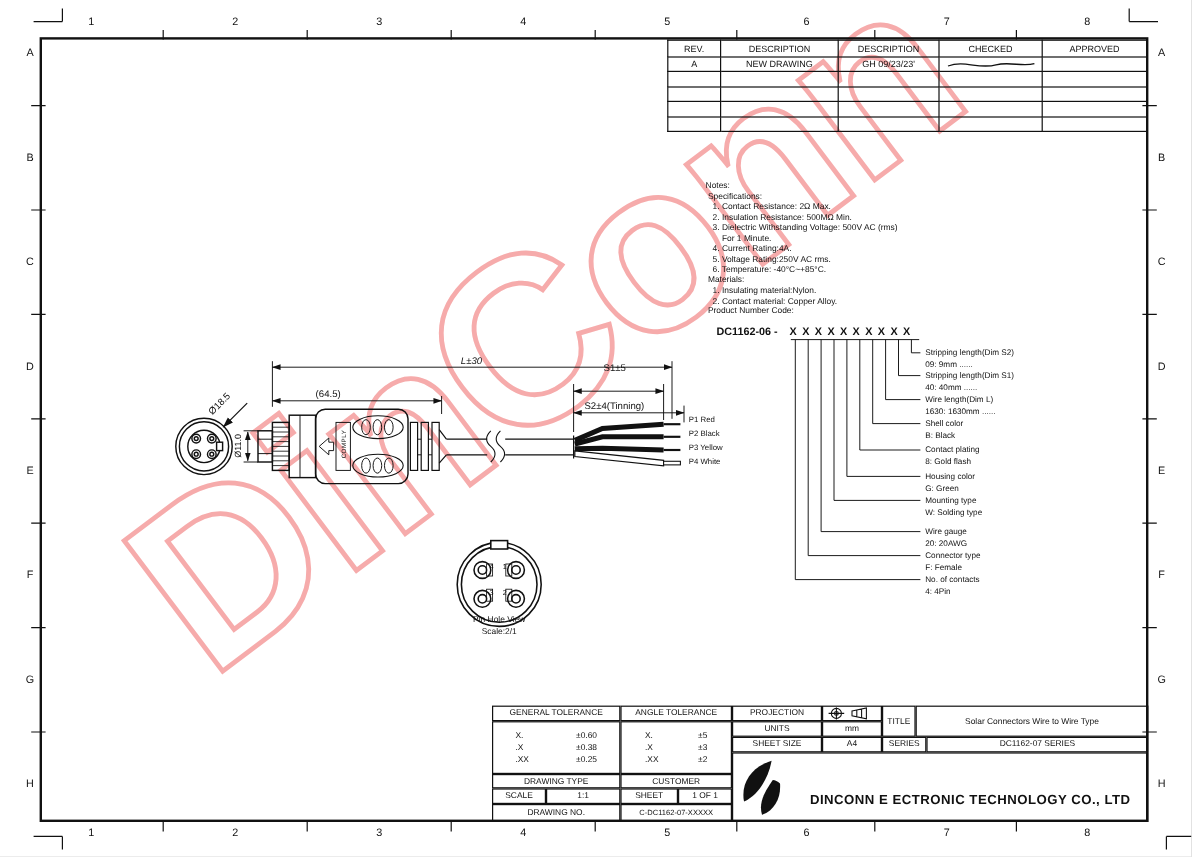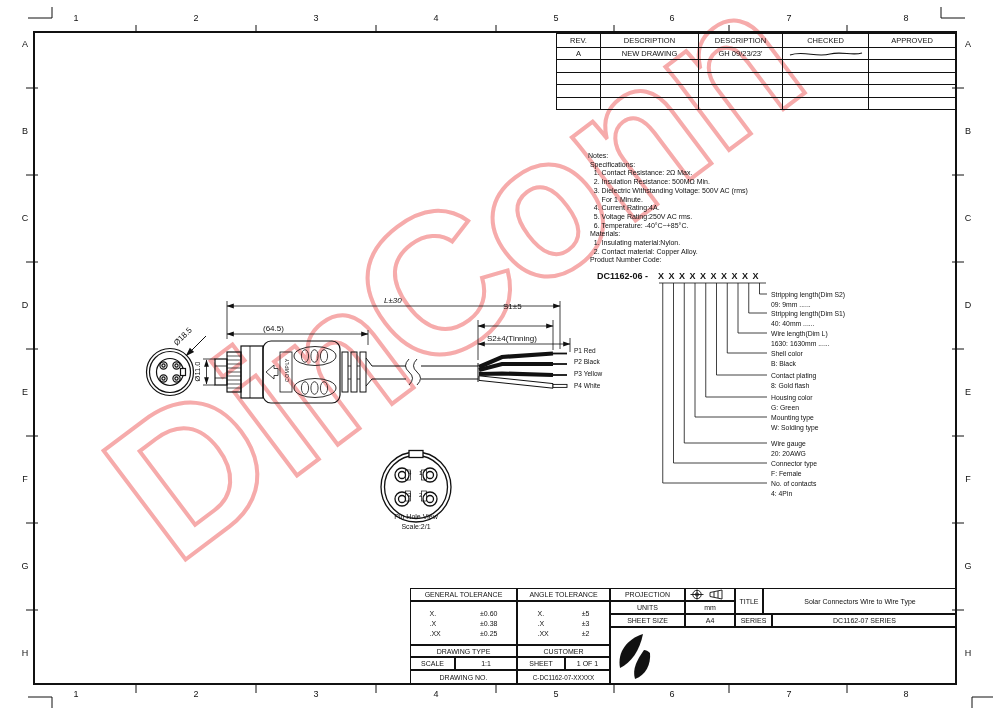"DINCONN E ECTRONIC TECHNOLOGY CO.," div.en-name { html: none -> <div>DINCONN E ECTRONIC TECHNOLOGY CO., LTD</div> }
